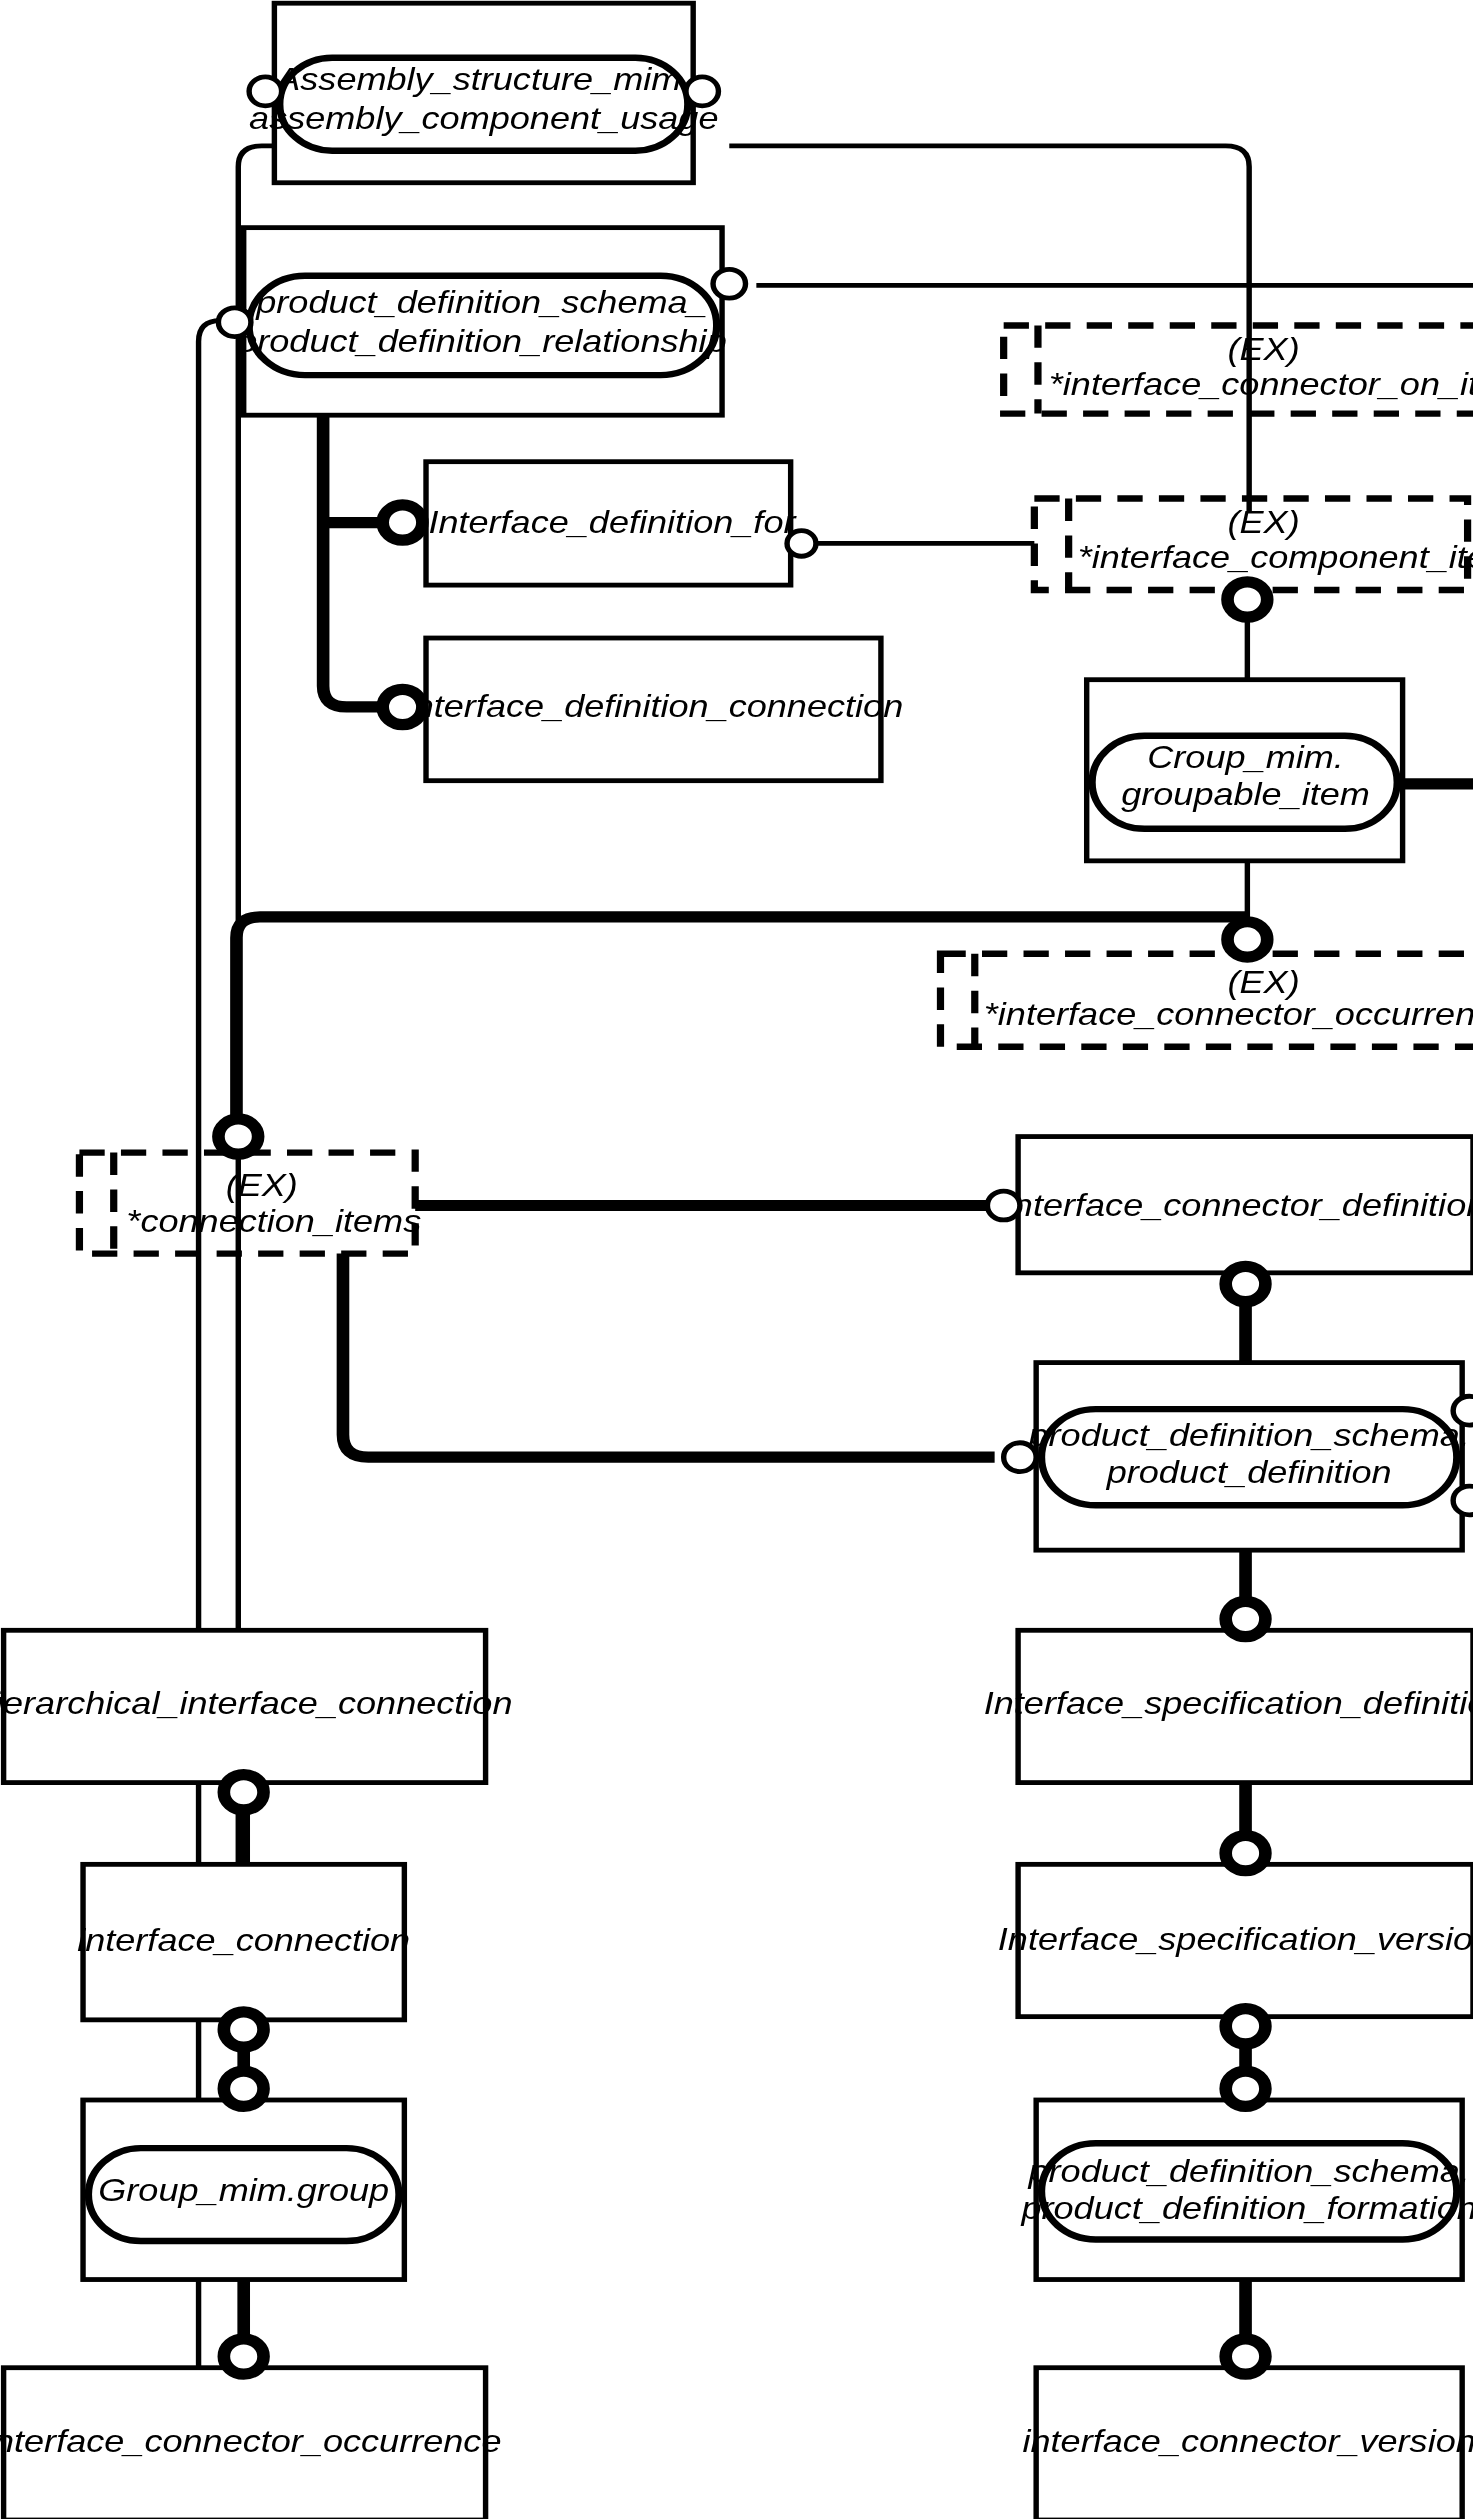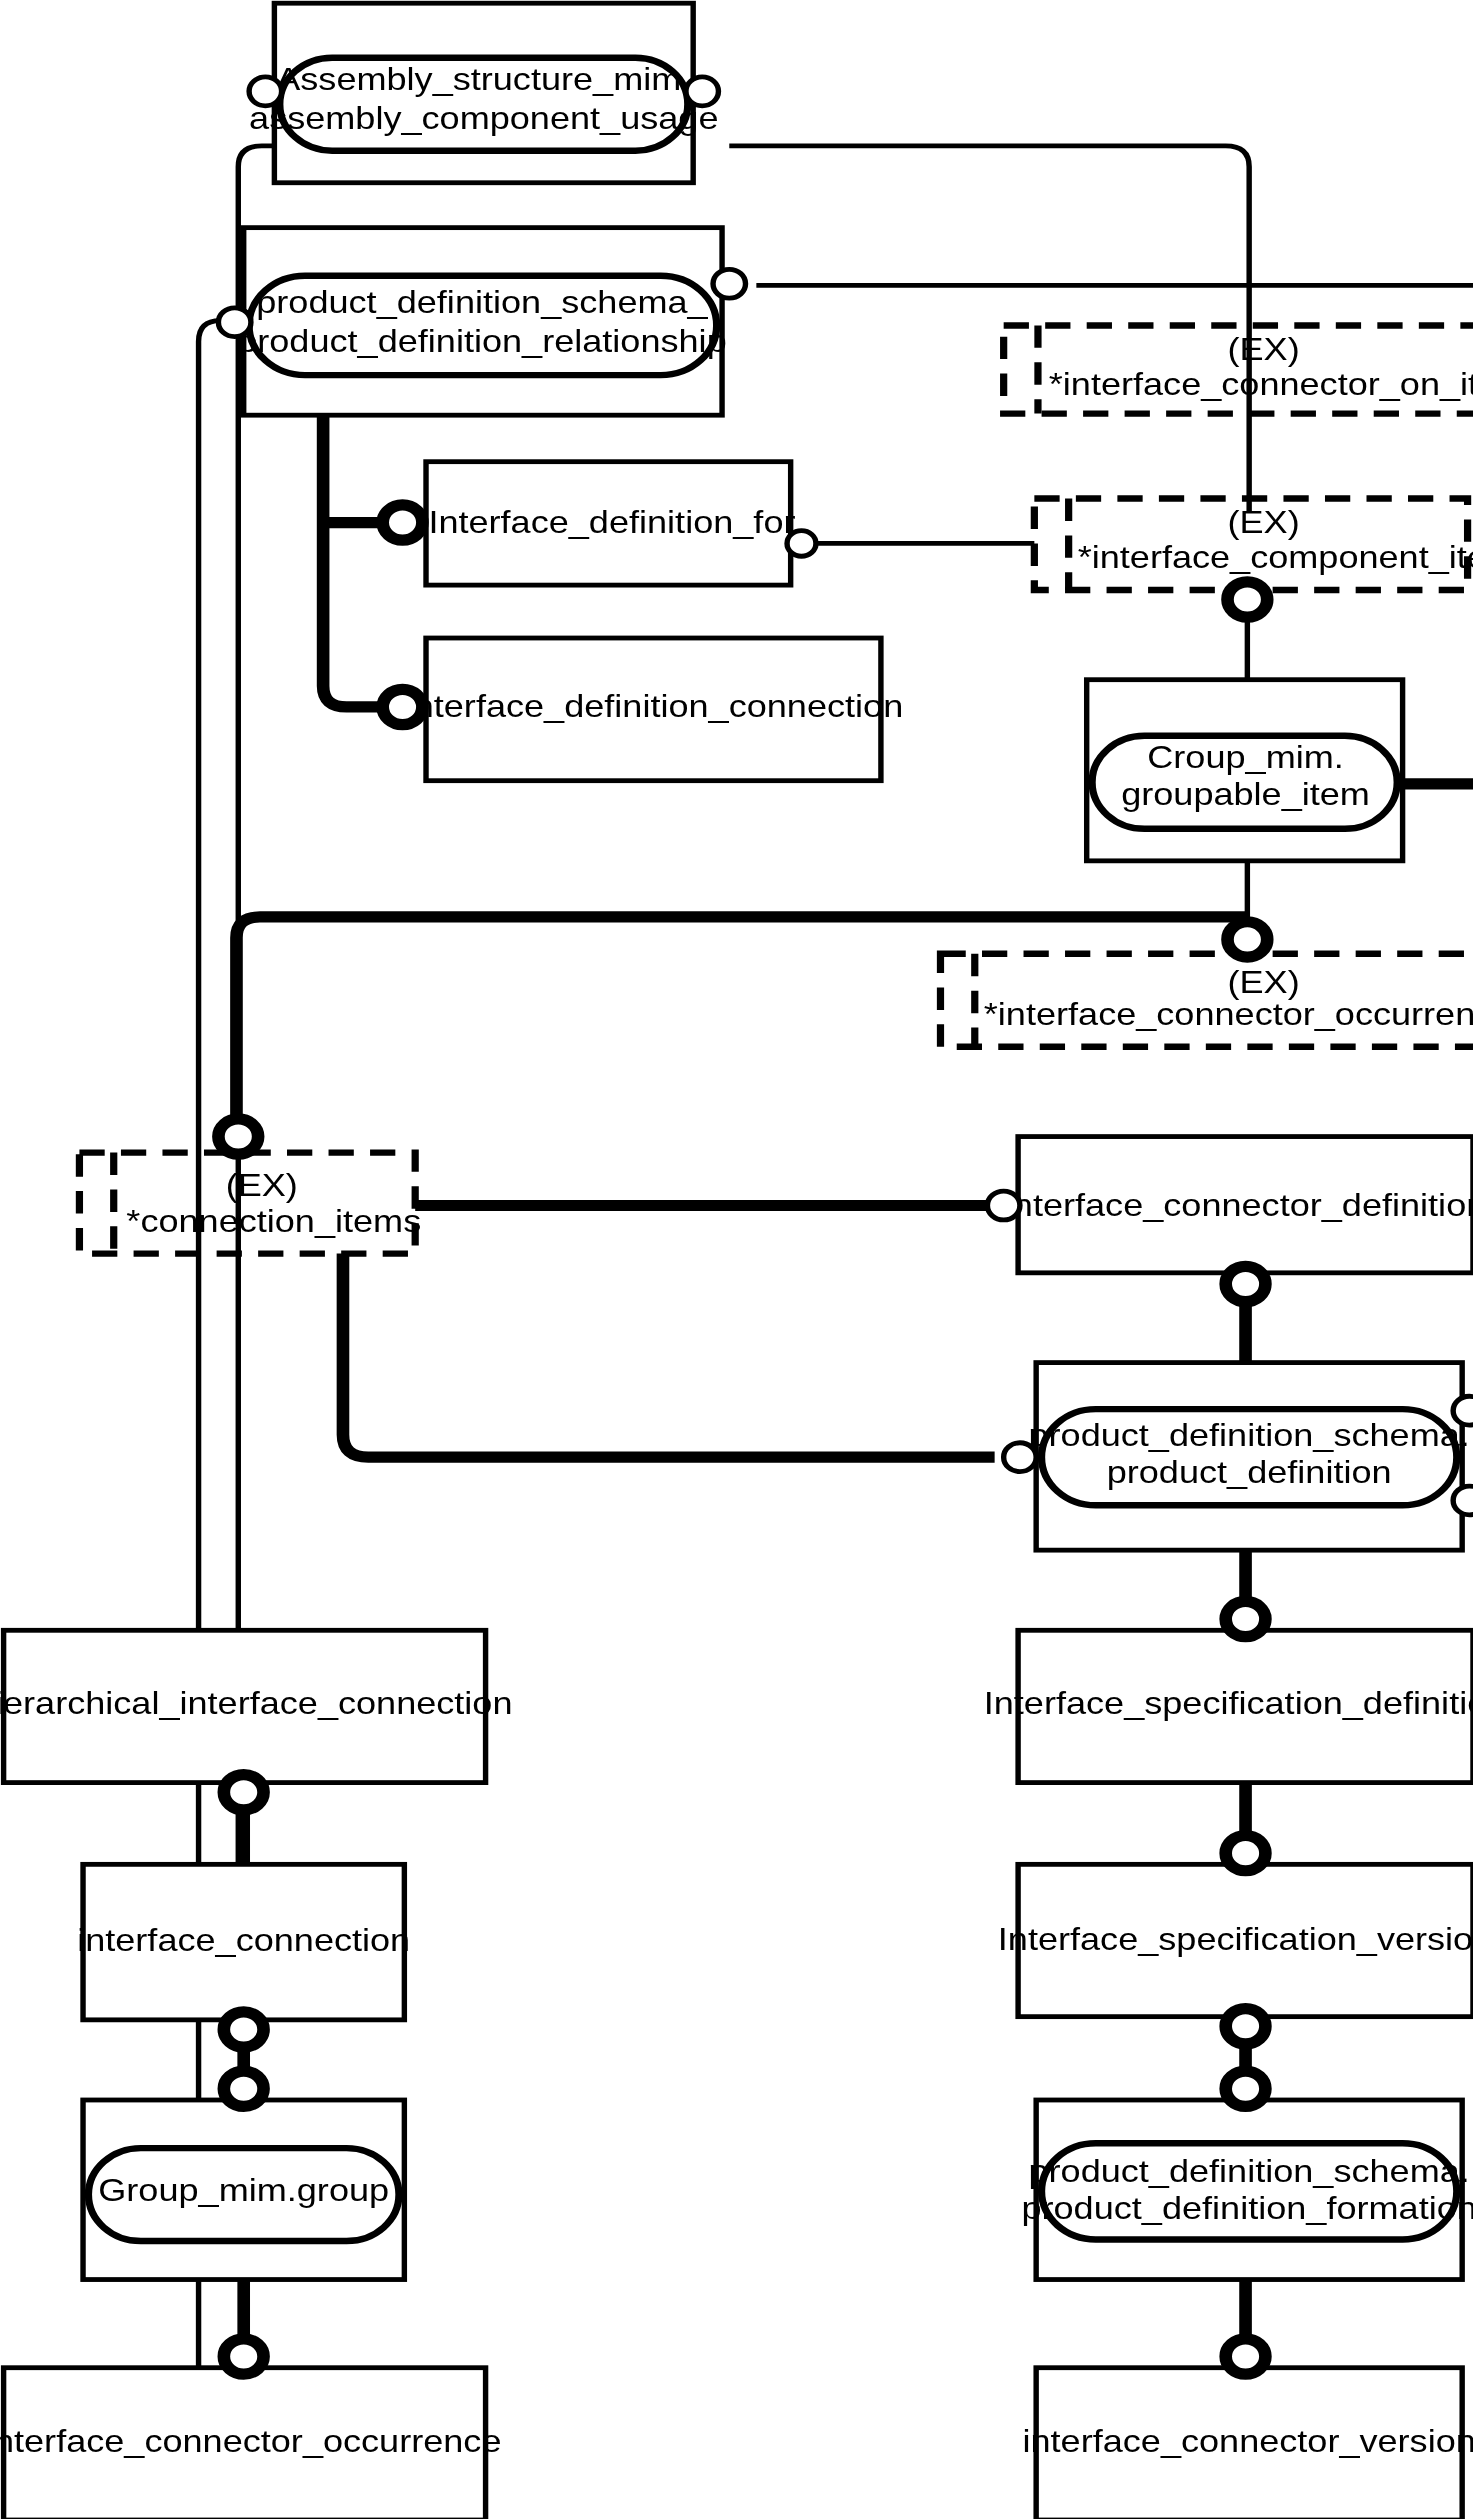"Assembly_structure_mim." #diagram-root { font-style: none -> italic }
